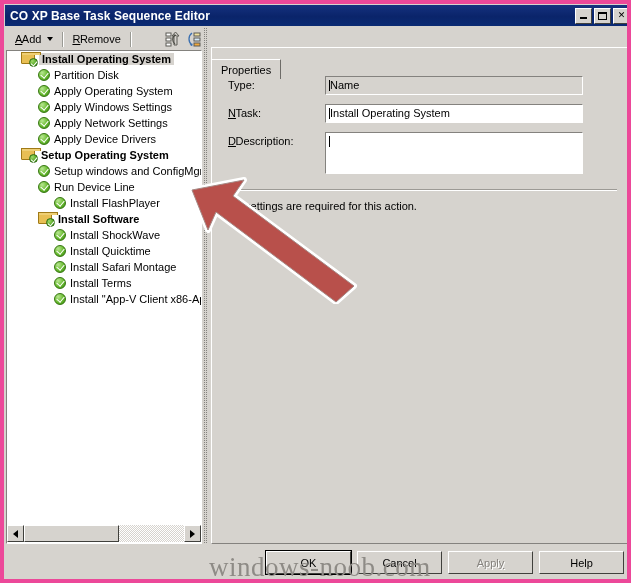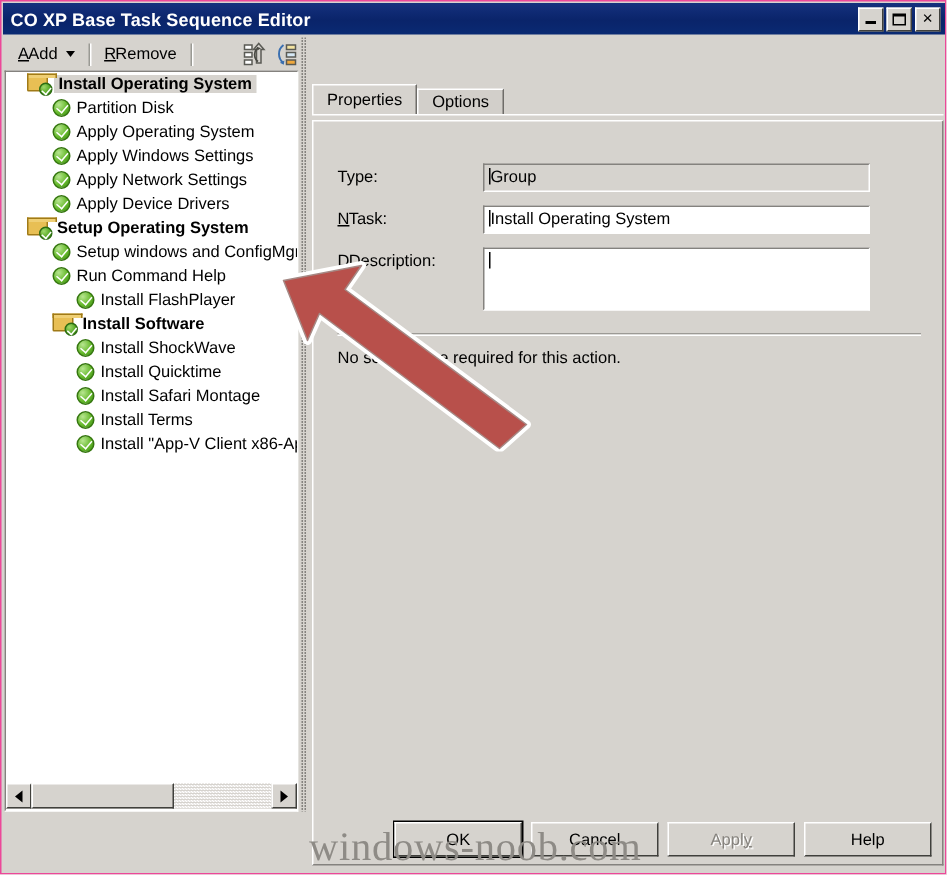"CO XP Base Task Sequence" #app { border: 1px solid #ec4899 -> 4px solid #ec4899 }
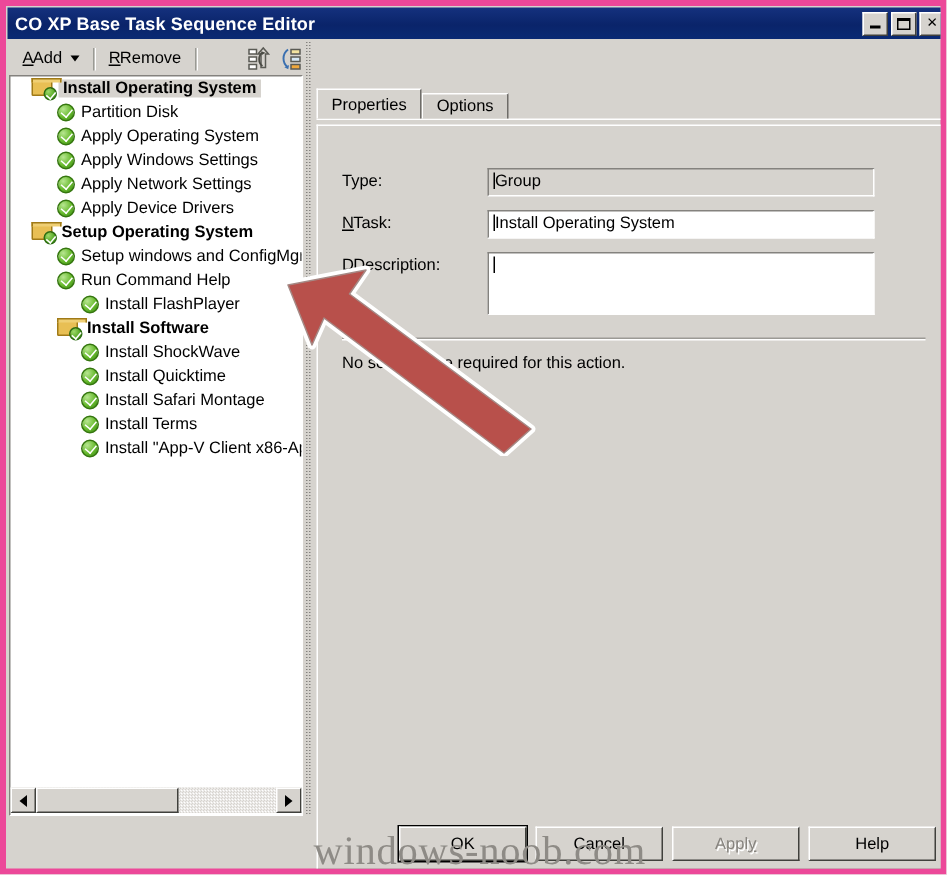"Type:" .tabpage { margin-top: 36px -> none }
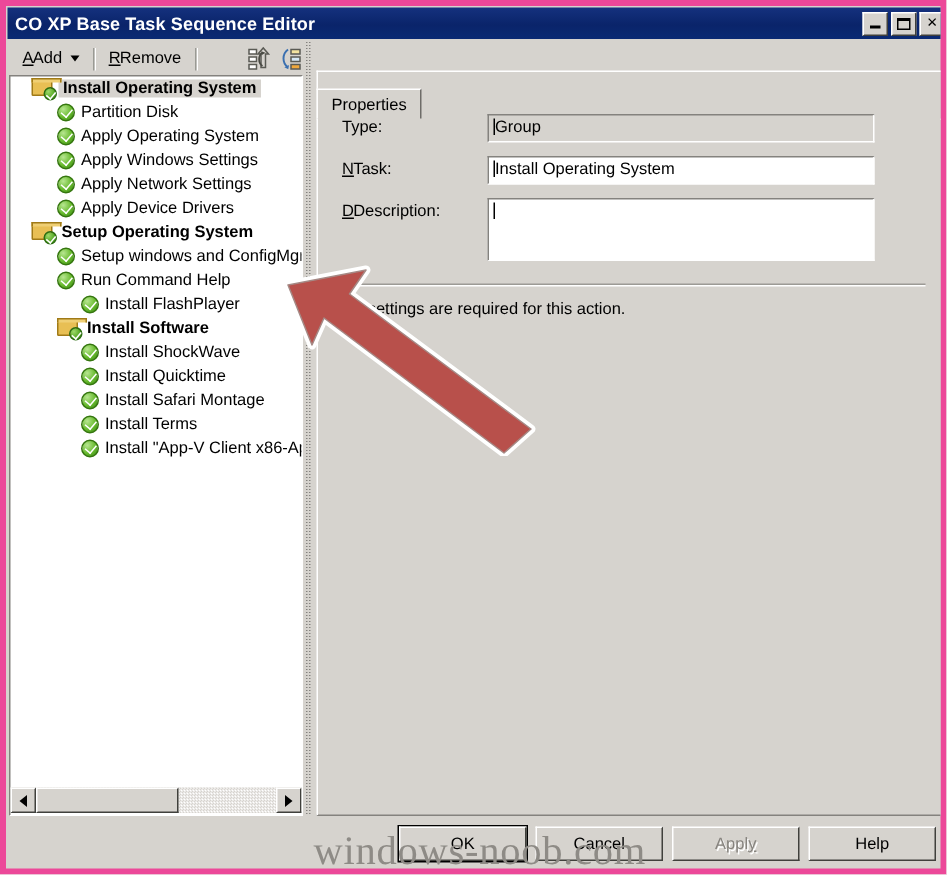"Group" span { text: Group -> Name }
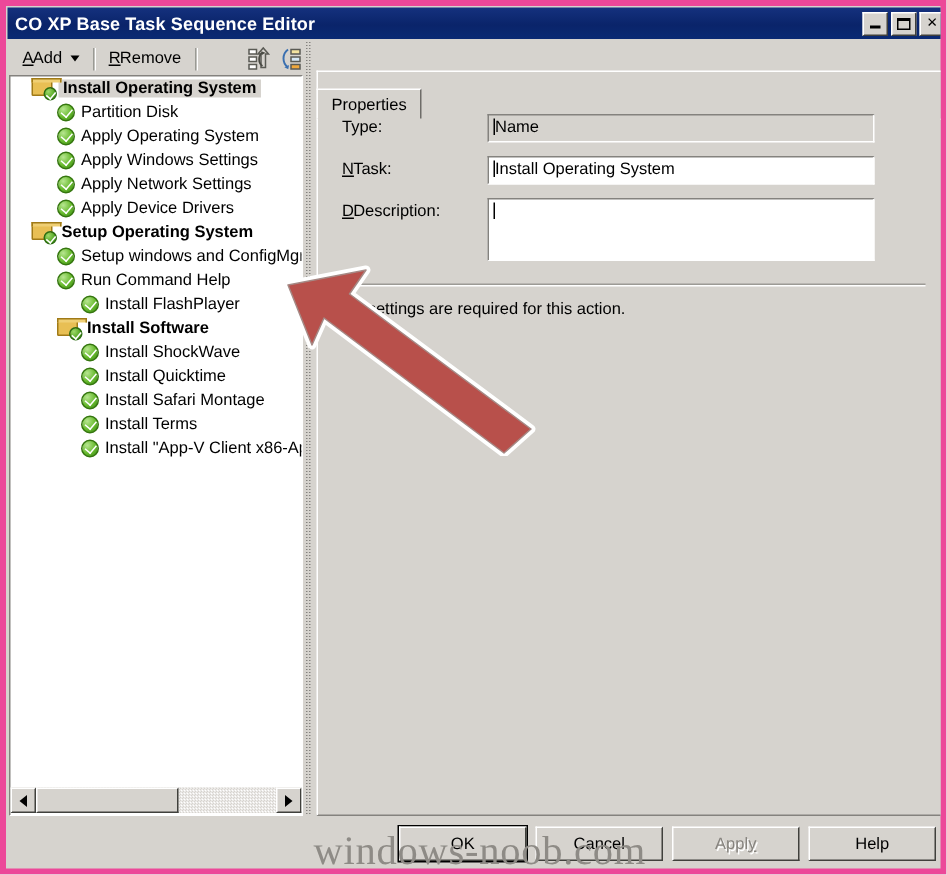"Run Command Help" span.lbl { text: Command Help -> Device Line }
